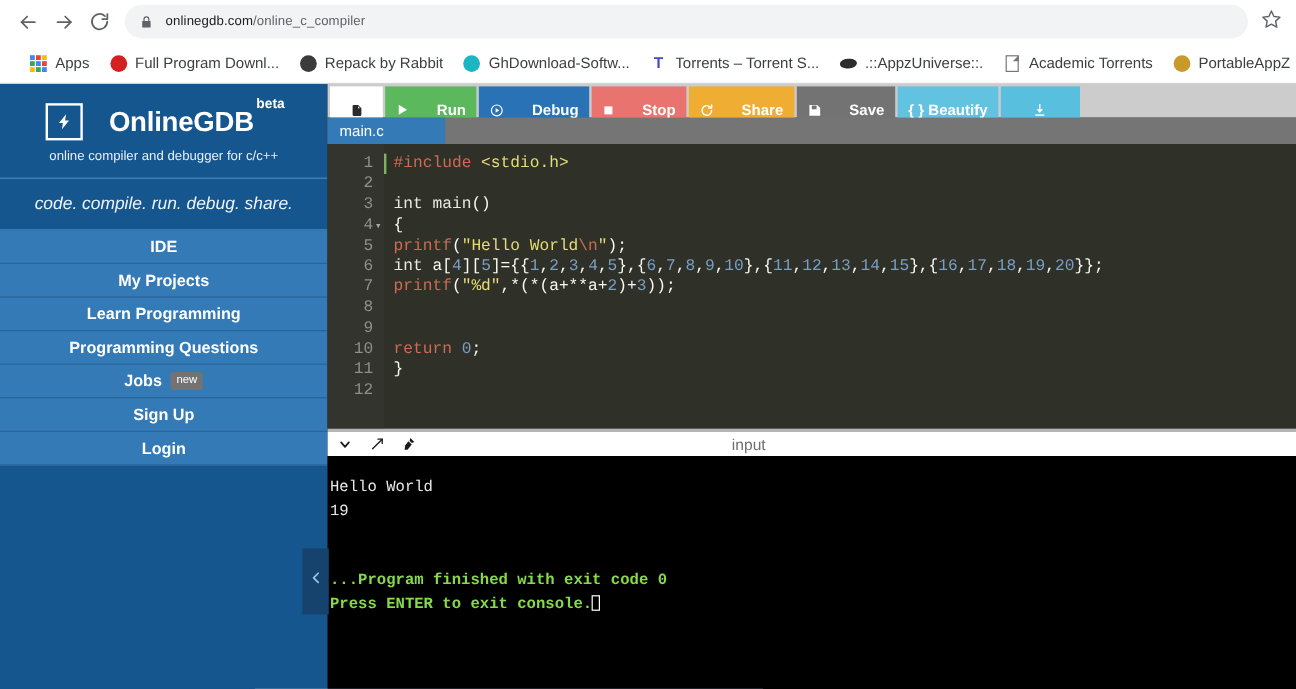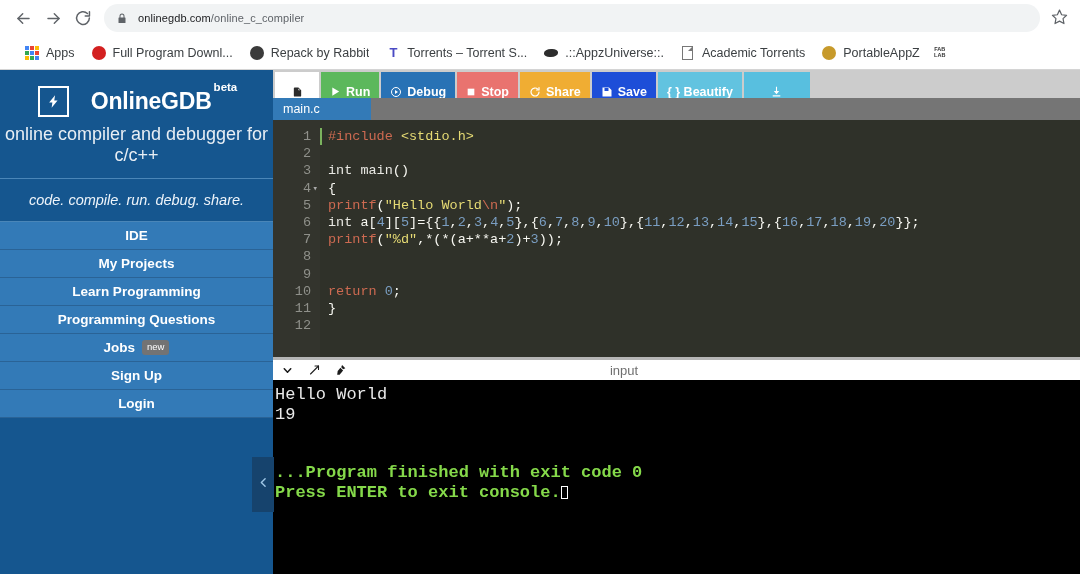"GhDownload-Softw..." div.bm { html: none -> <div> <span> <span></span> </span> <span>GhDownload-Softw...</span> </div> }
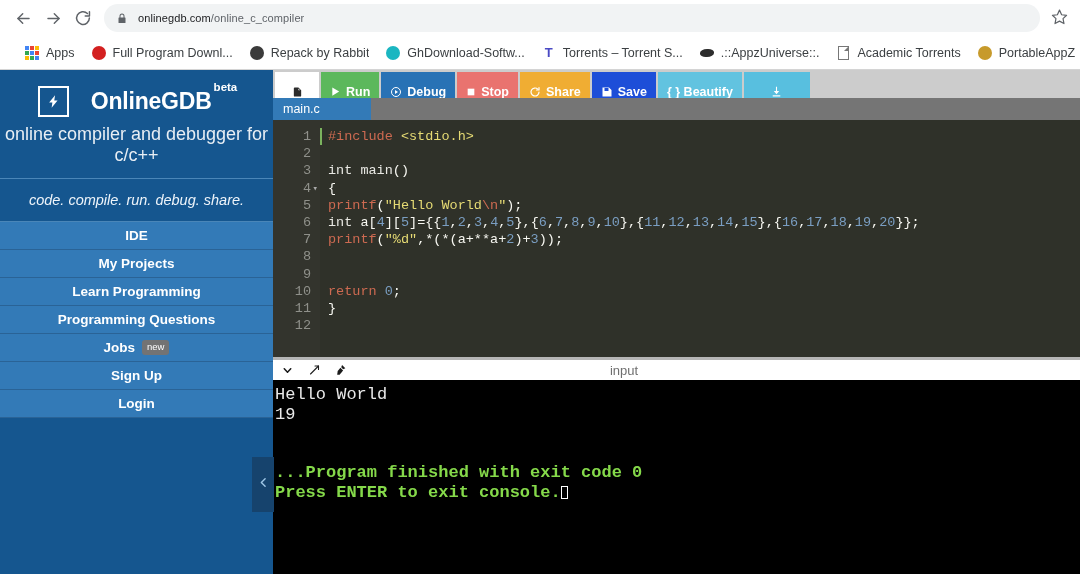"Run" .tb-btn { gap: 5px -> 23px }
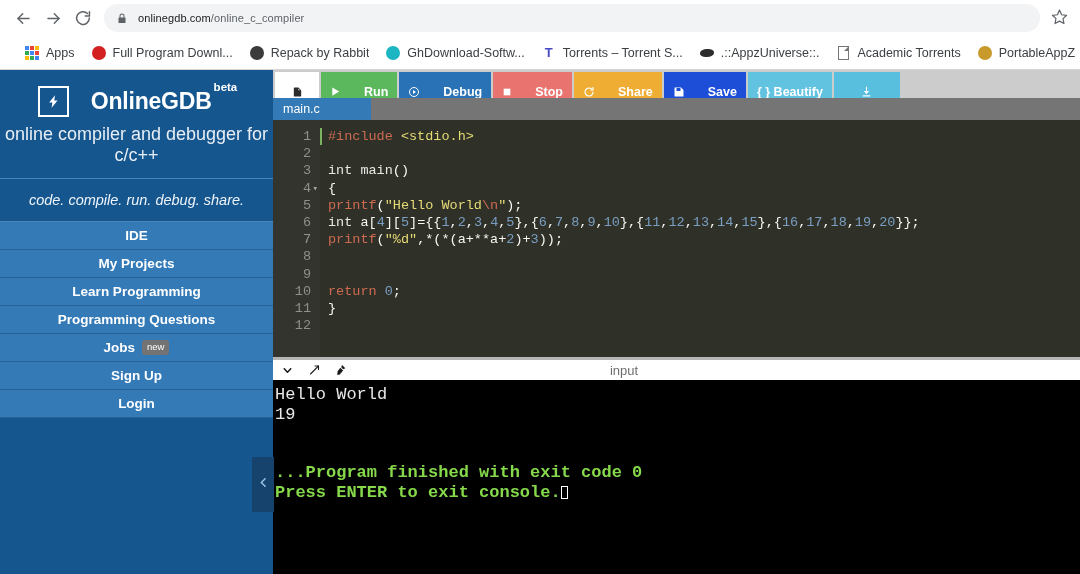"Save" .tb-save { background: #1d4ed8 -> #737373 }
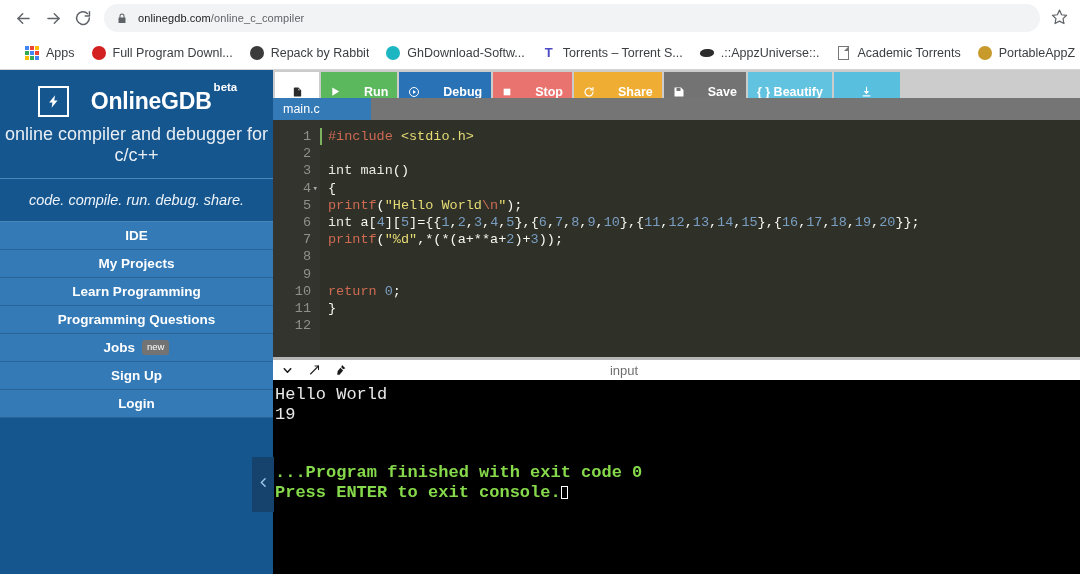"online compiler and debugger for" .brand-tag { font-size: 18px -> 11px }
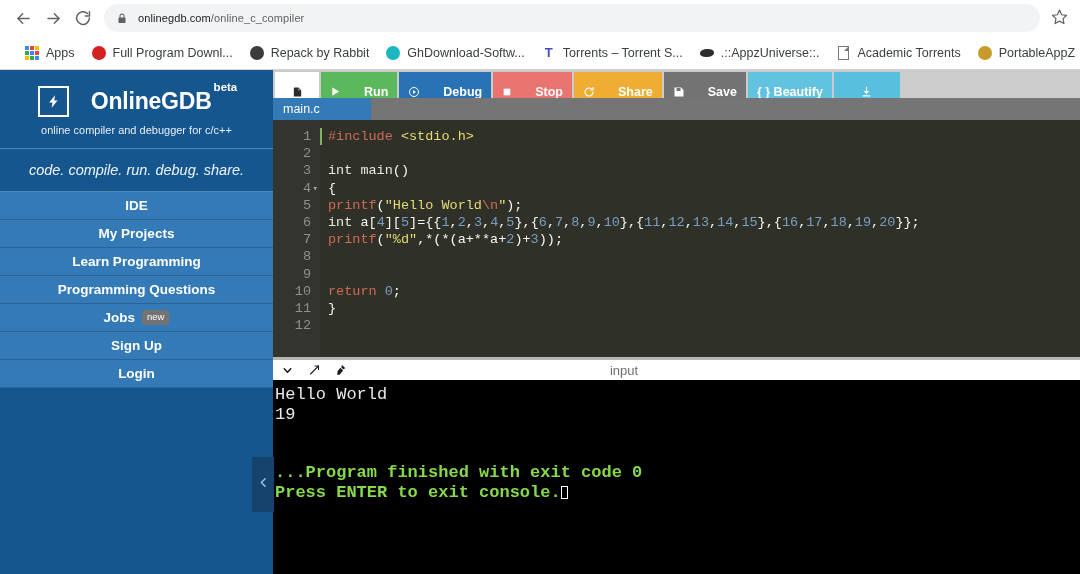"Hello World 19 ...Program finished" .console-body { font-size: 17px -> 13px; padding: 5px 0 0 2px -> 16px 0 0 2px }
